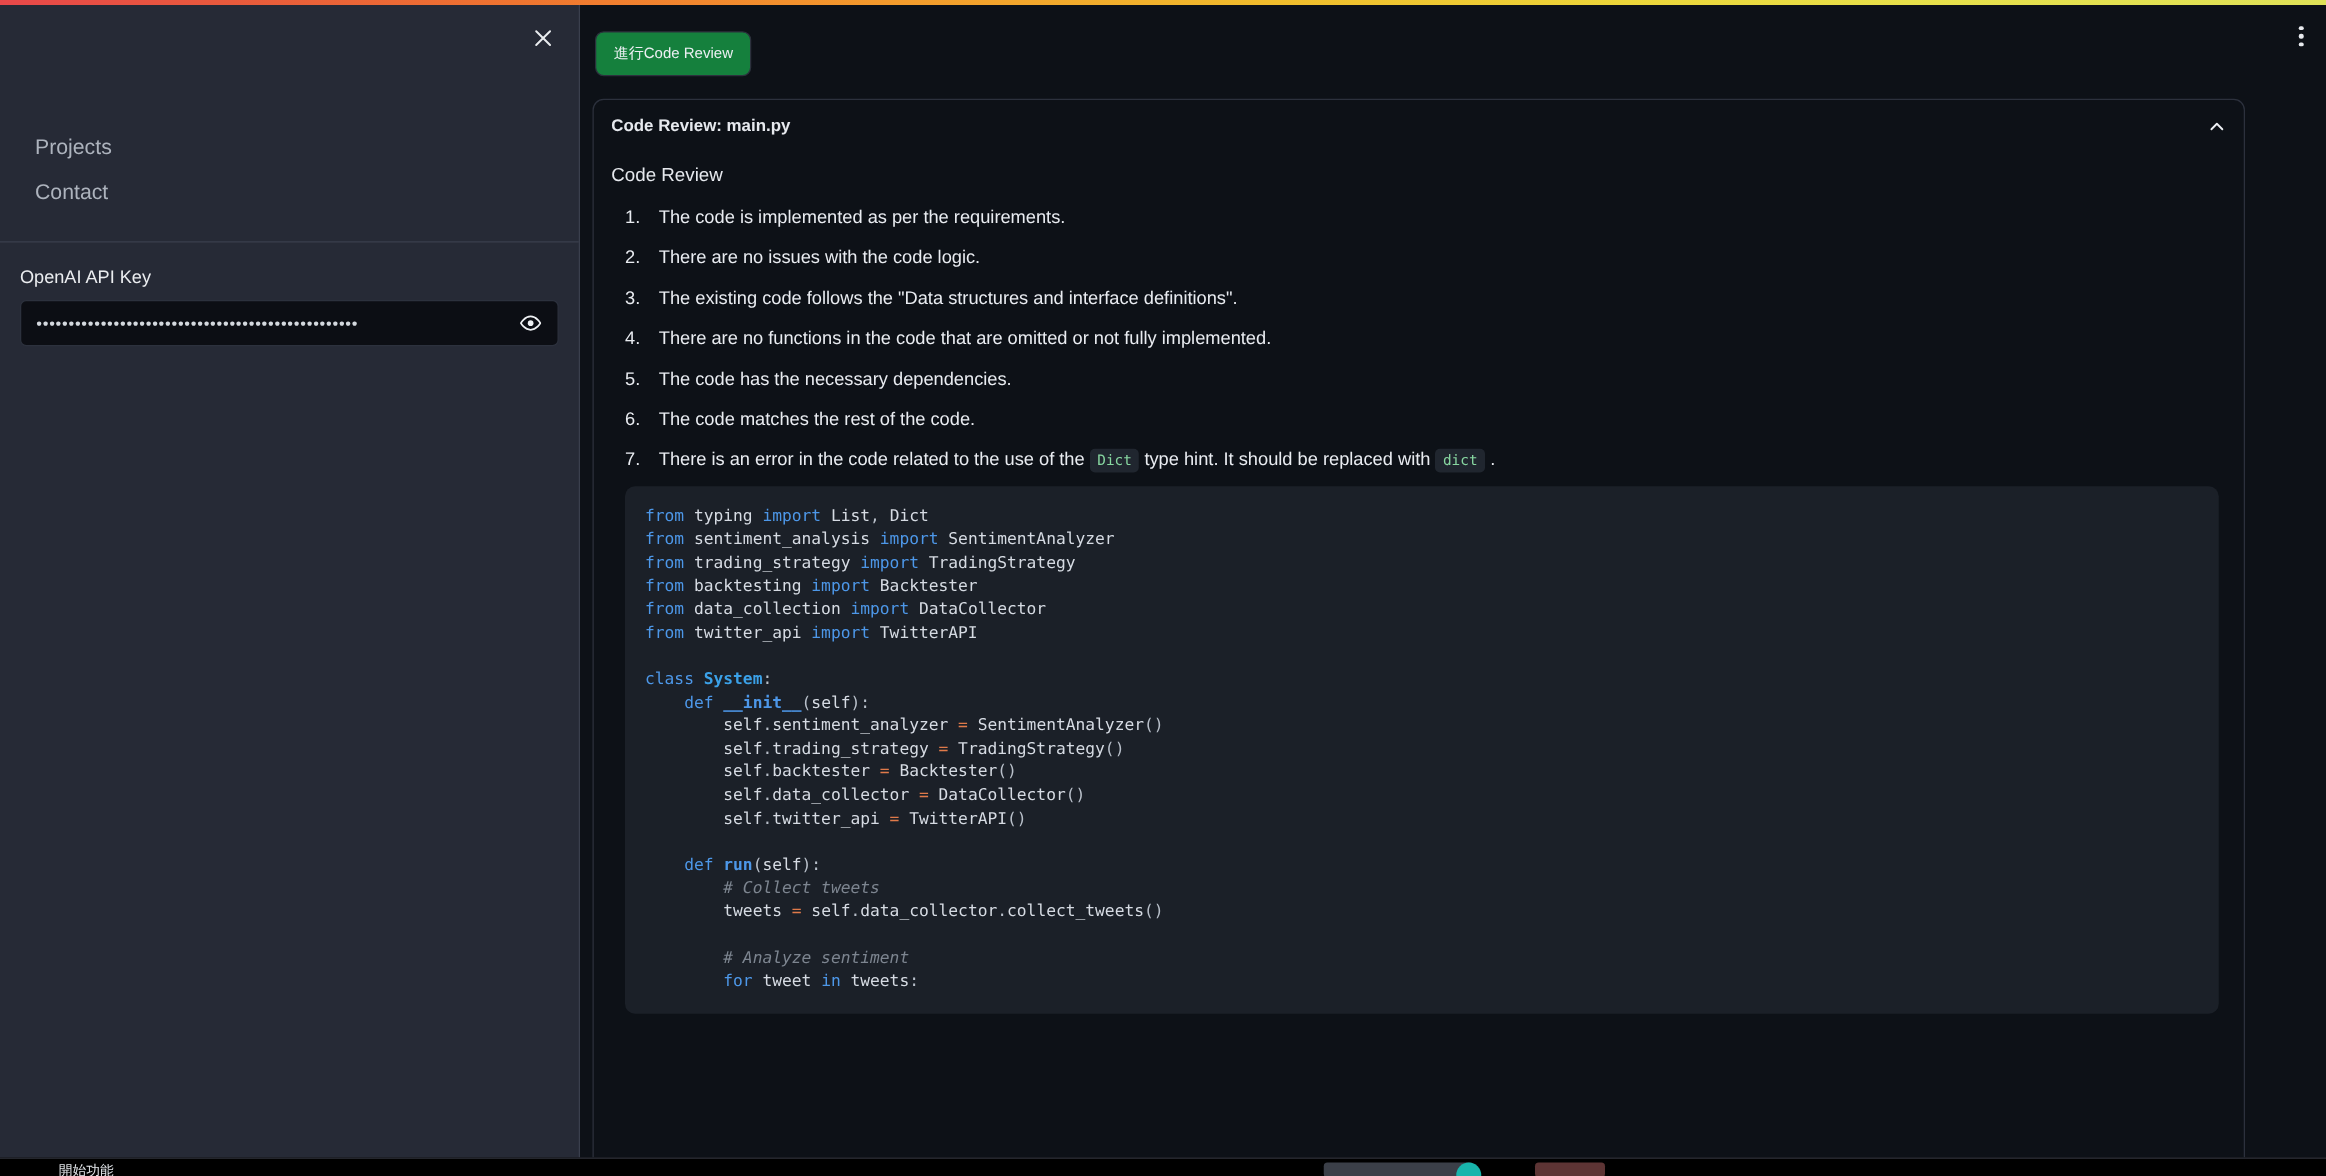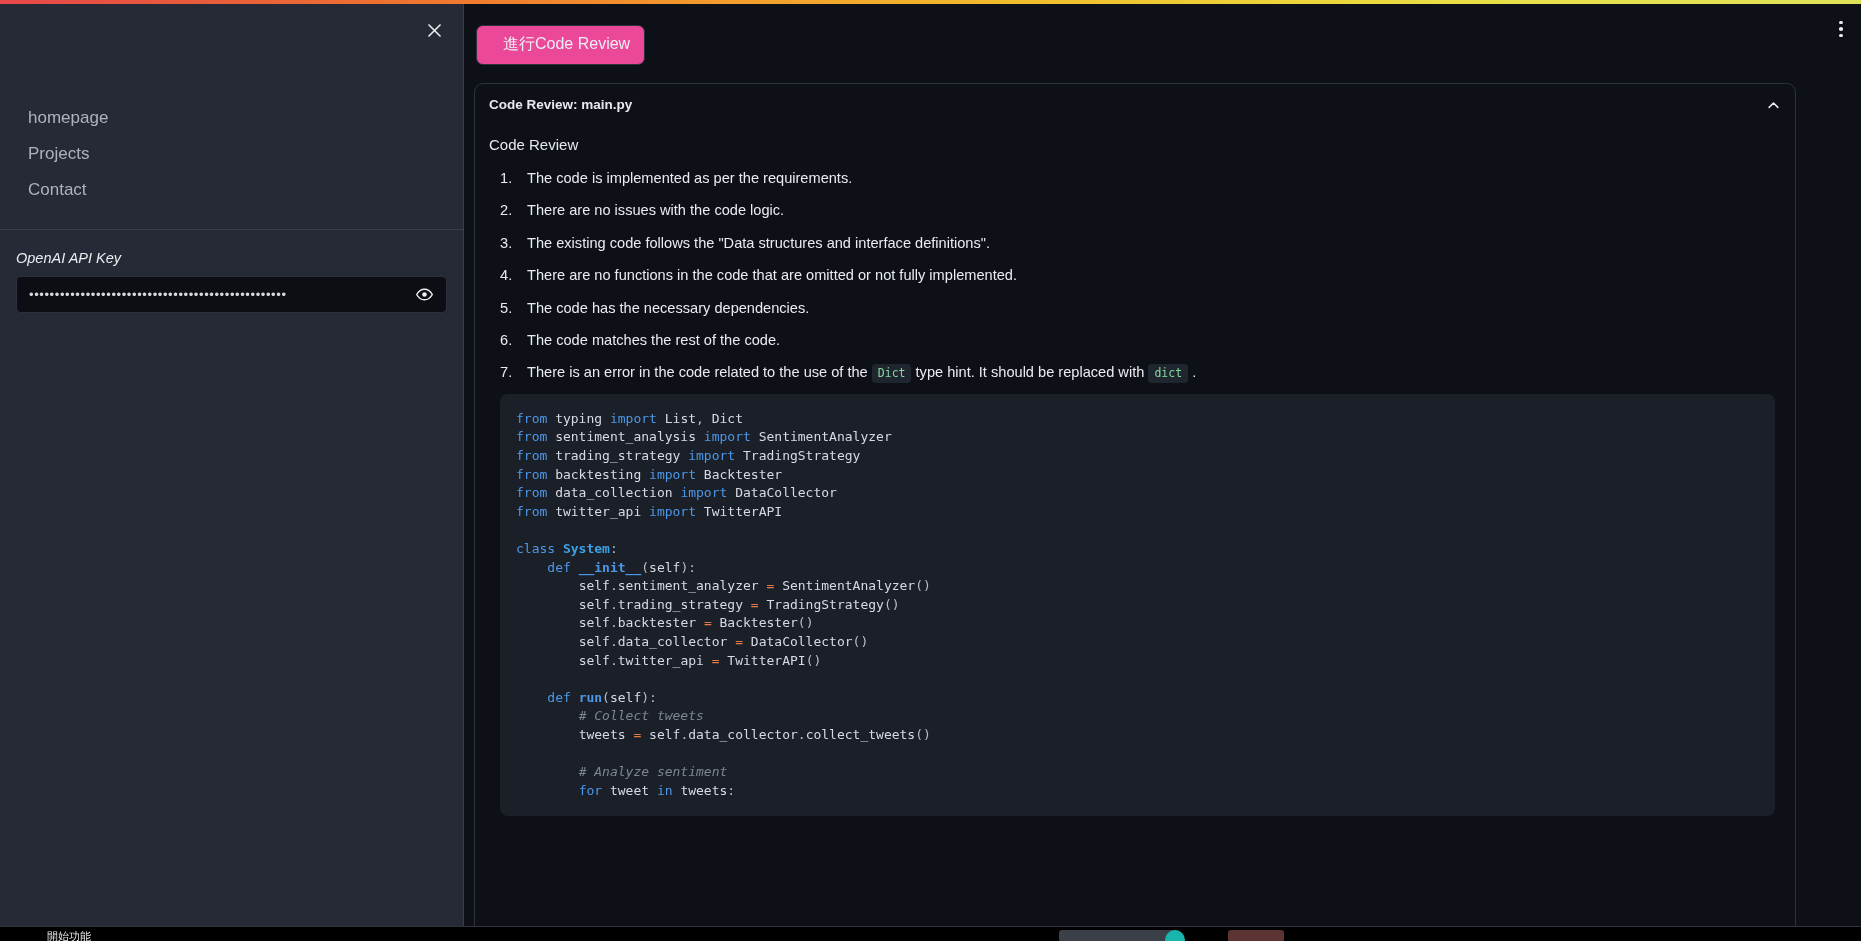"進行Code Review" .run-btn { background: #ec4899 -> #15803d; font-size: 16px -> 12px; padding: 8px 14px 9px 26px -> 8px 14px 9px 14px }
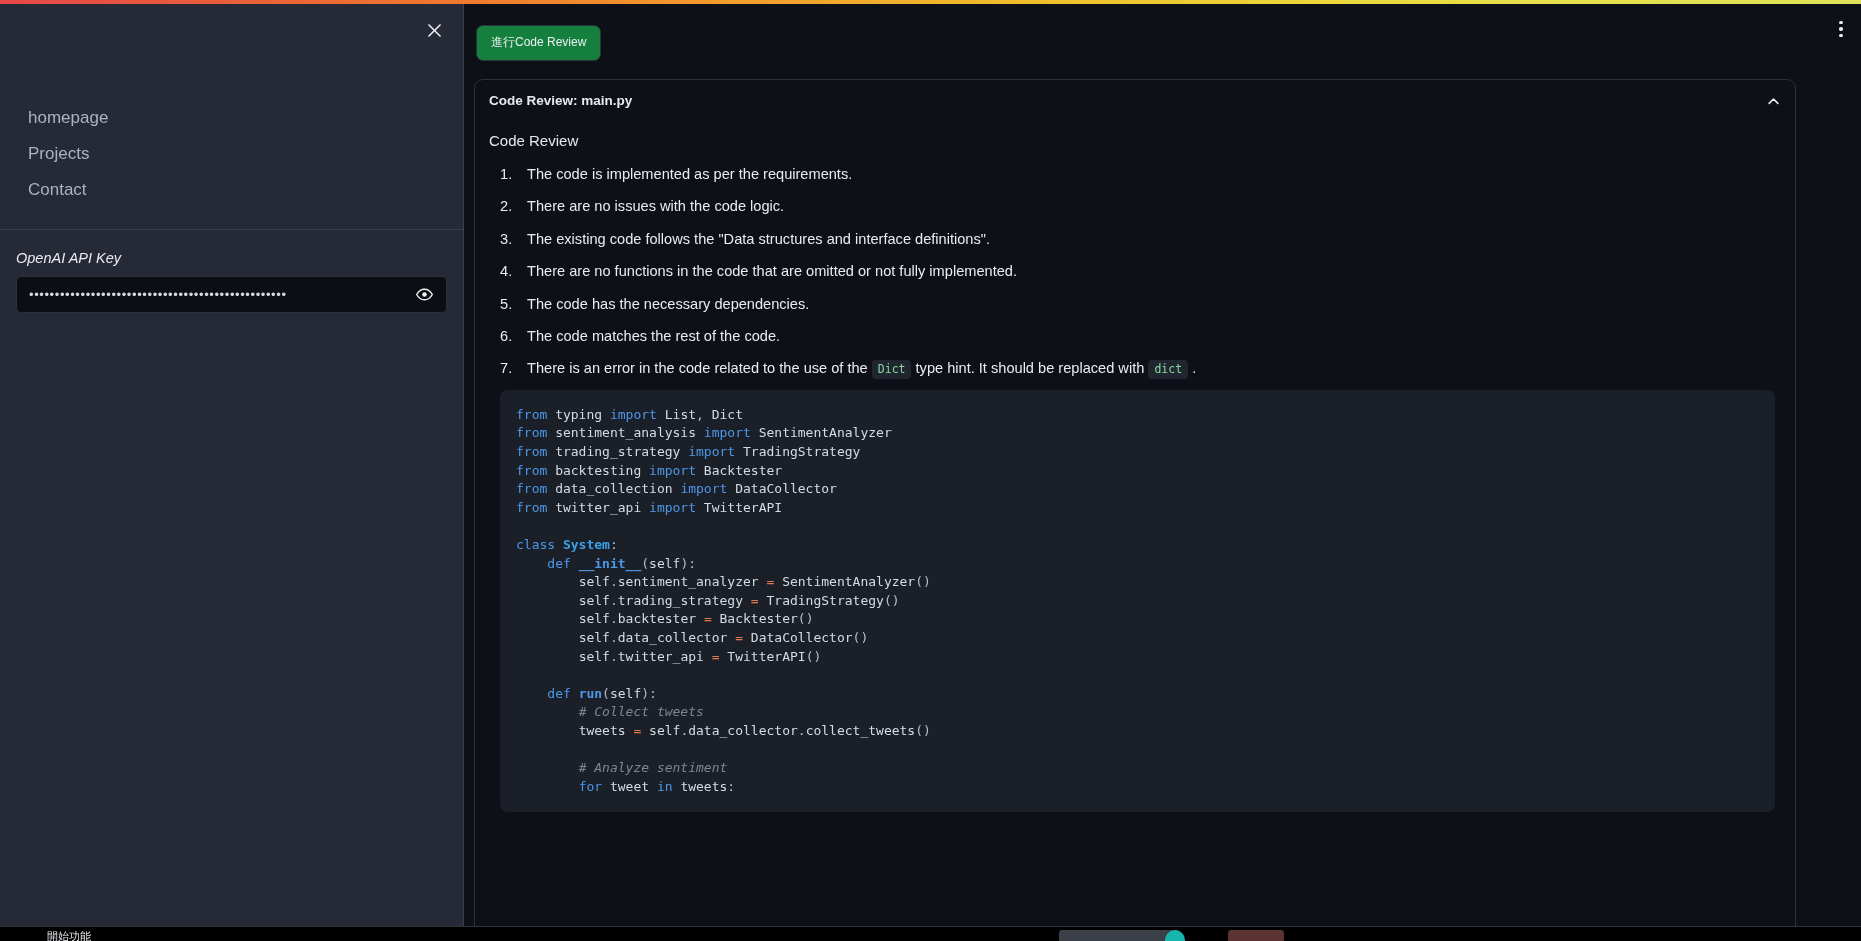"homepage" a.nav-item { html: <a>homepage</a> -> none }
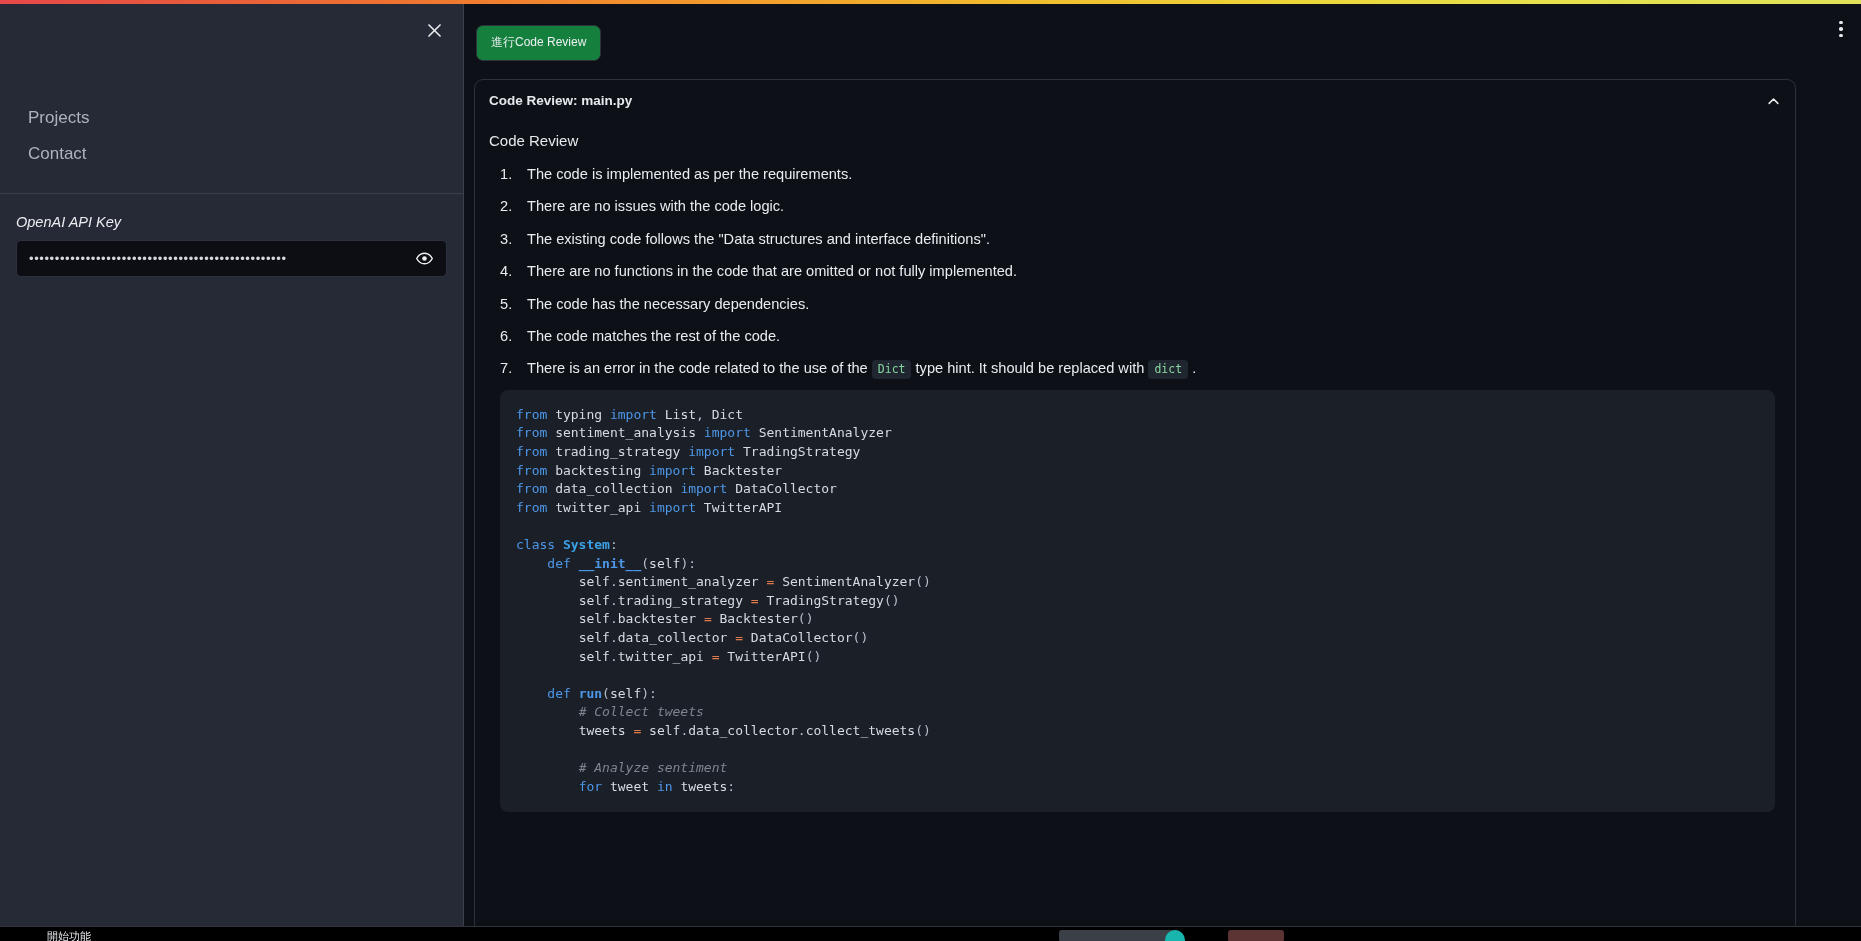"OpenAI API Key" .api-label { font-style: italic -> none }
